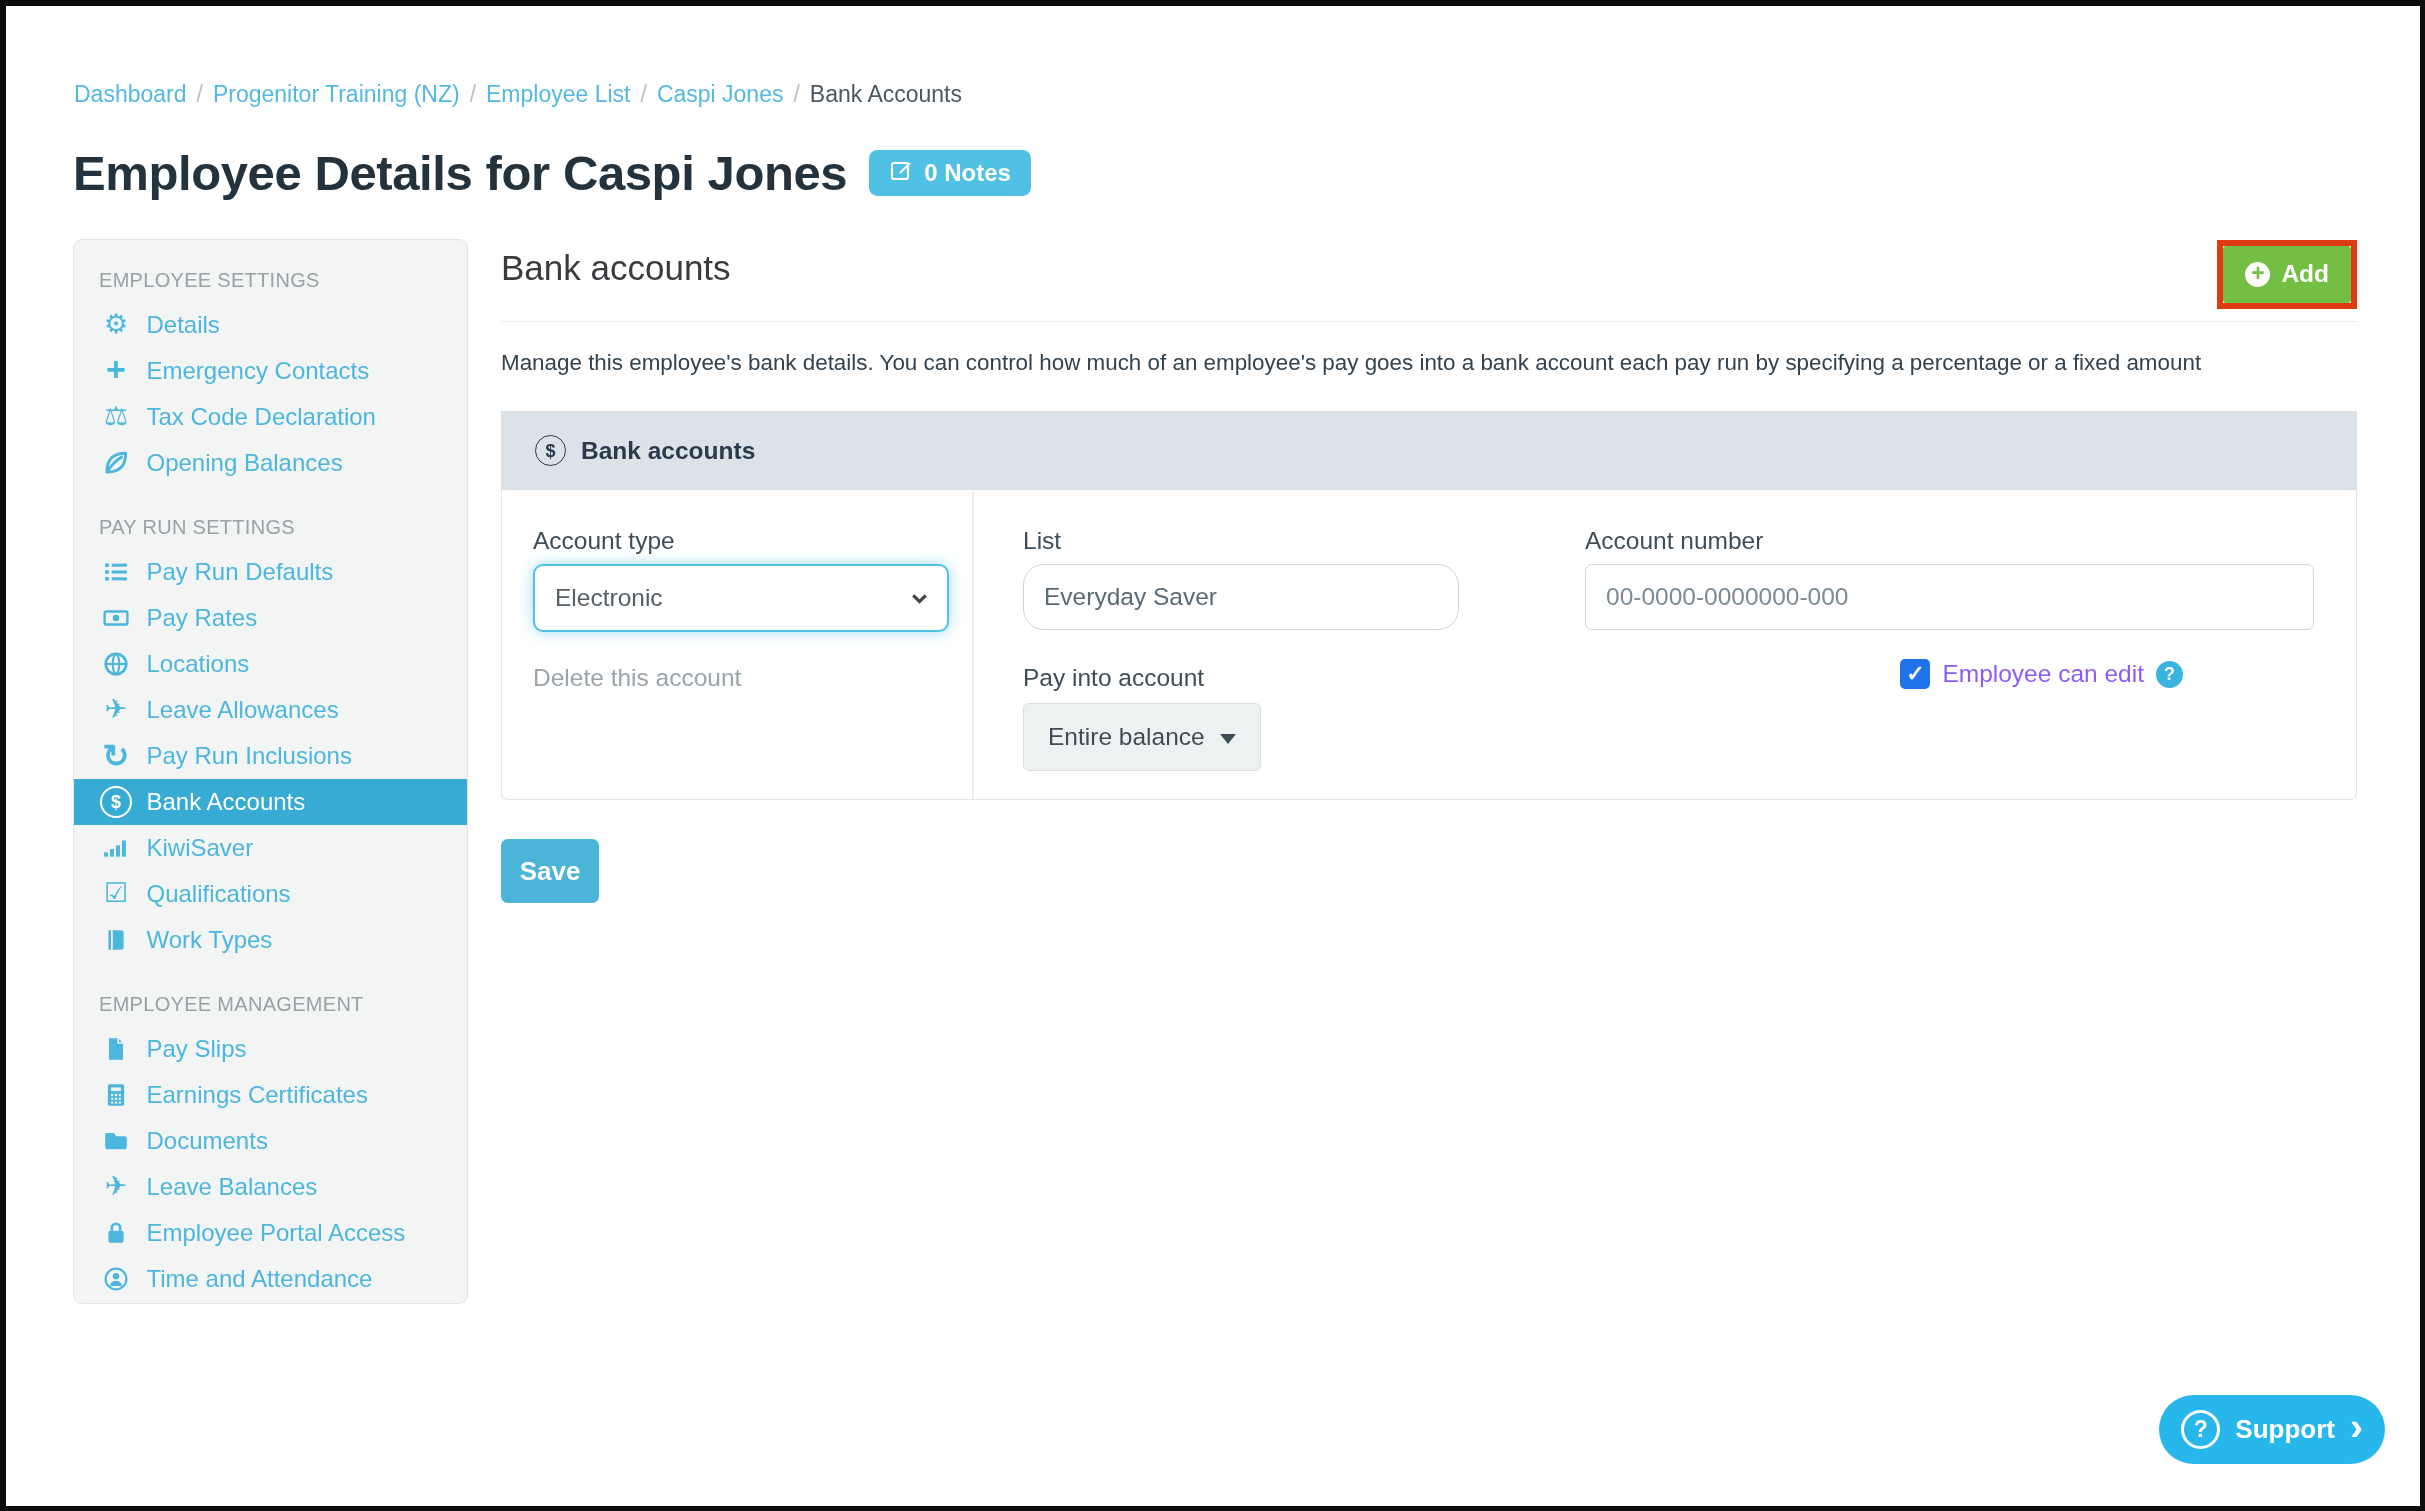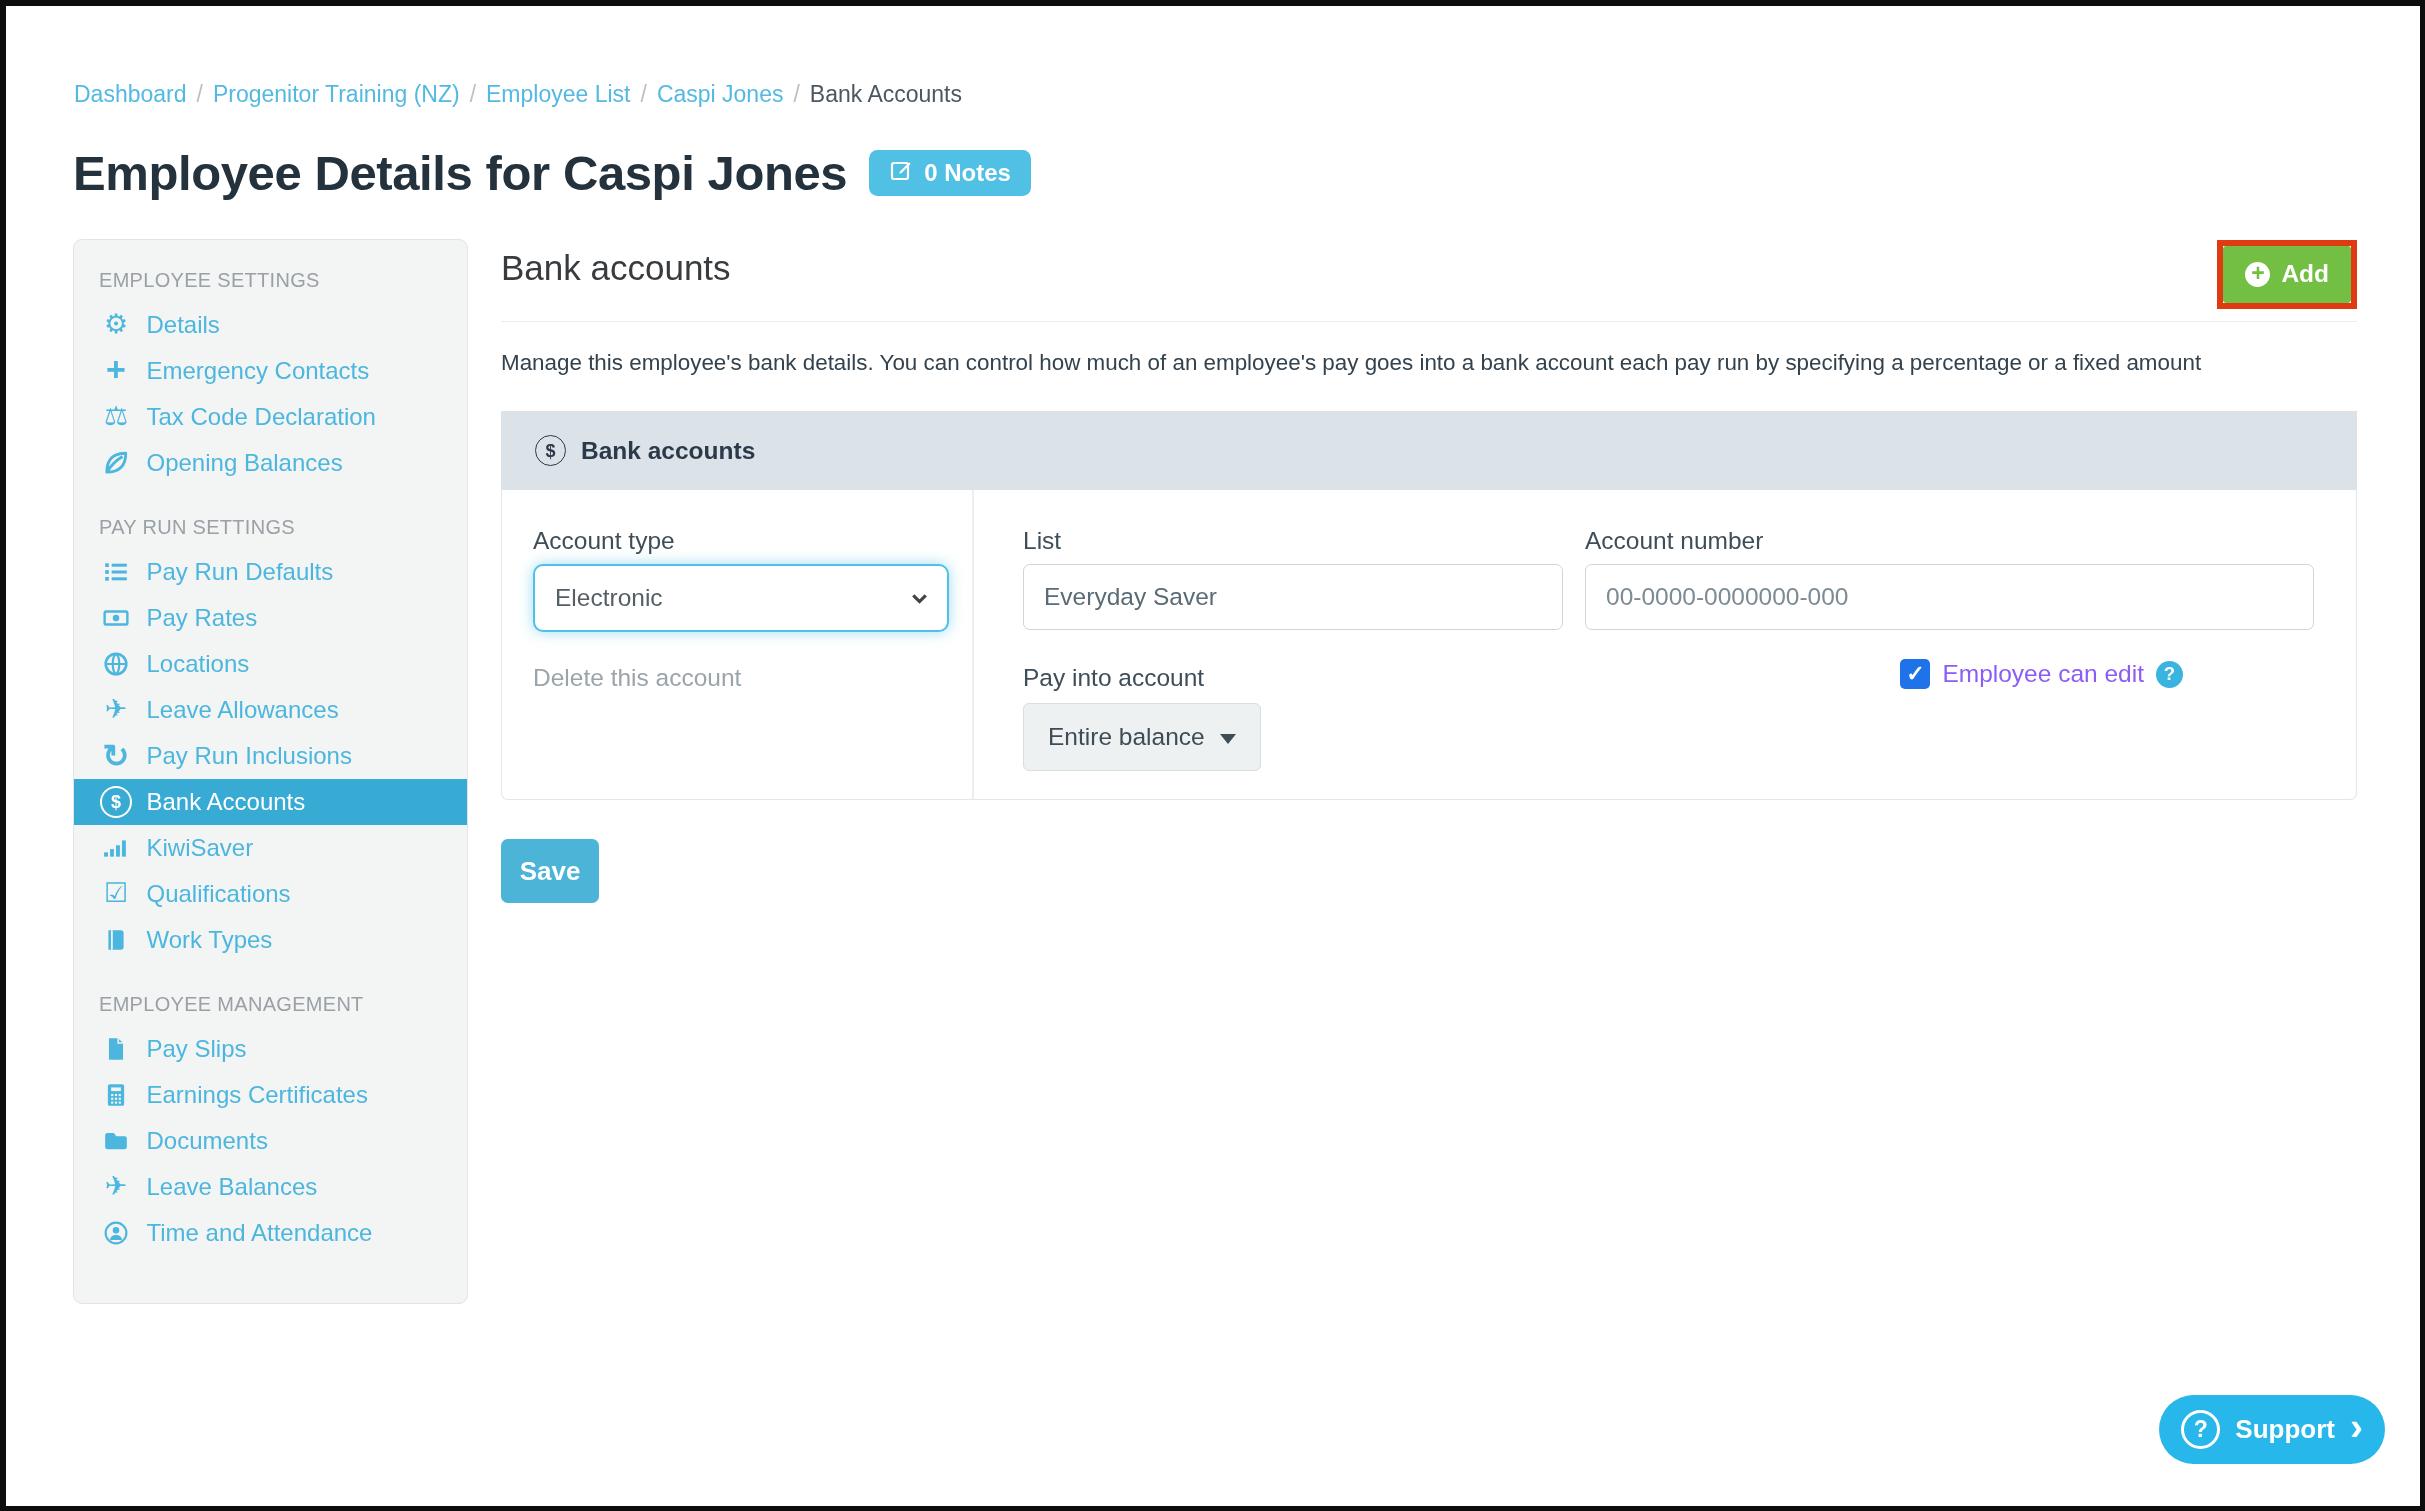"Everyday Saver" .inp-name { border-radius: none -> 21px; width: 540px -> 436px }
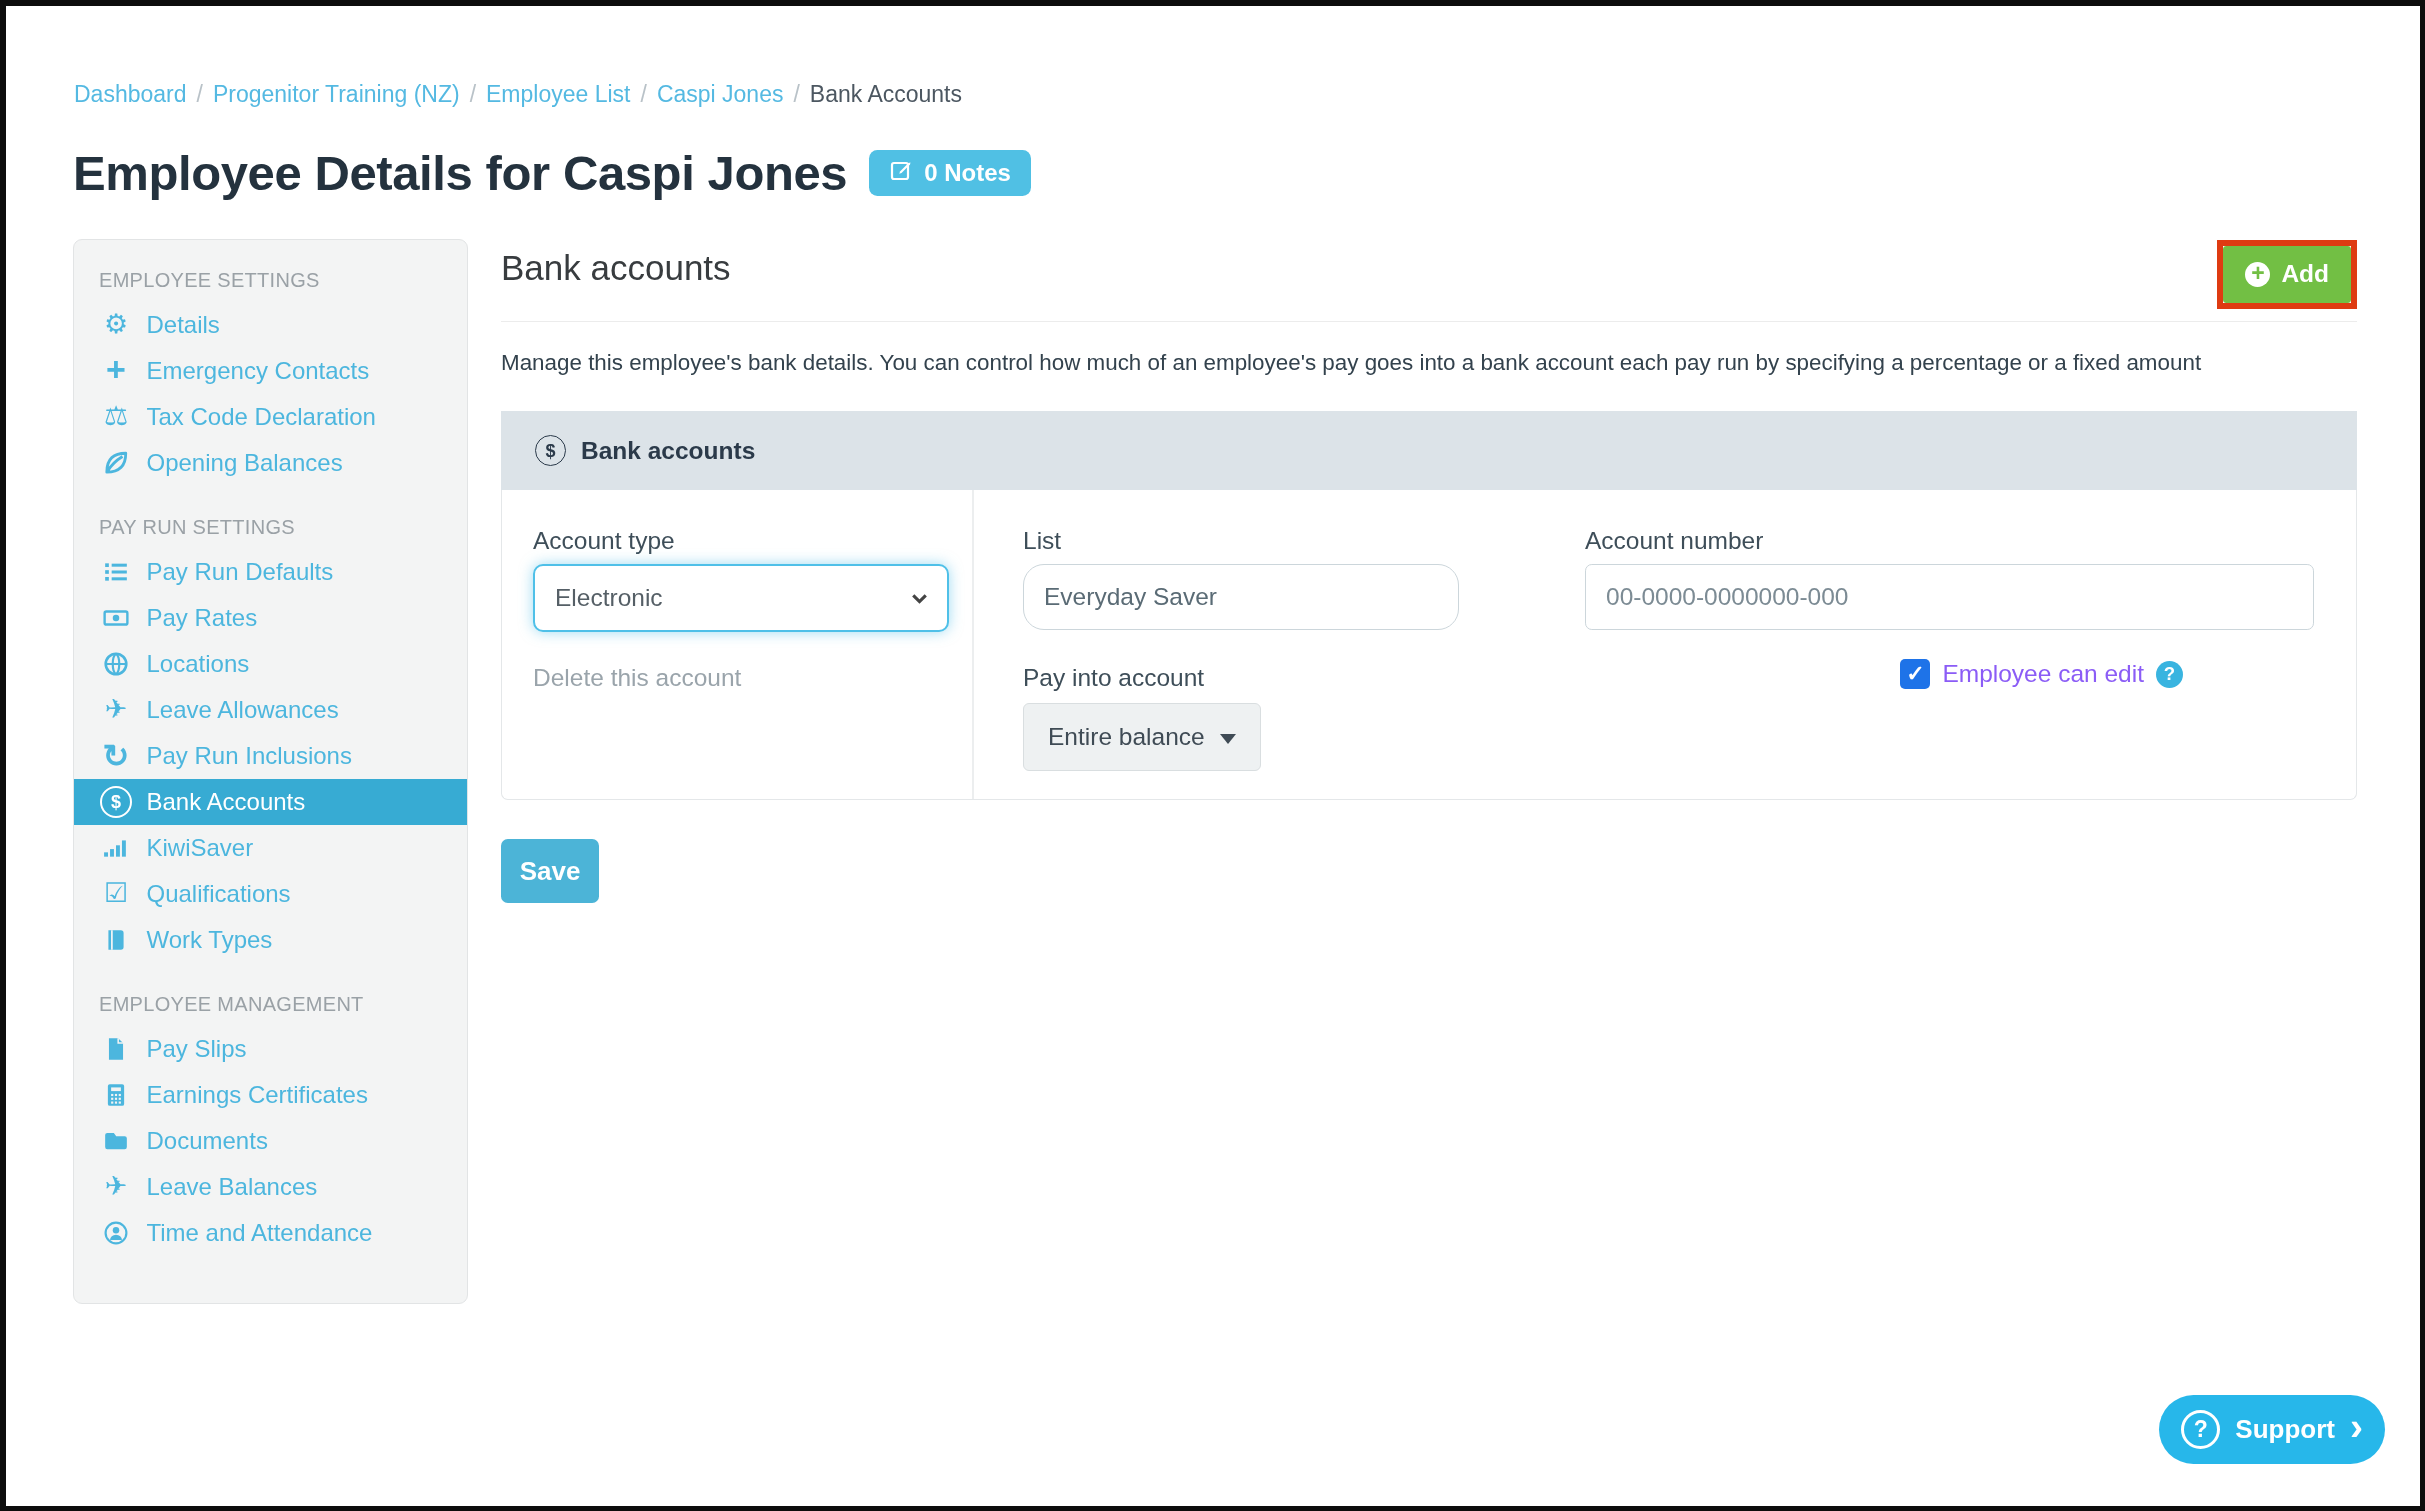"Employee Portal Access" a.side-item { html: none -> <a> <span> <svg> <rect></rect> <path></path> </svg> </span> <span>Employee Portal Access</span> </a> }
